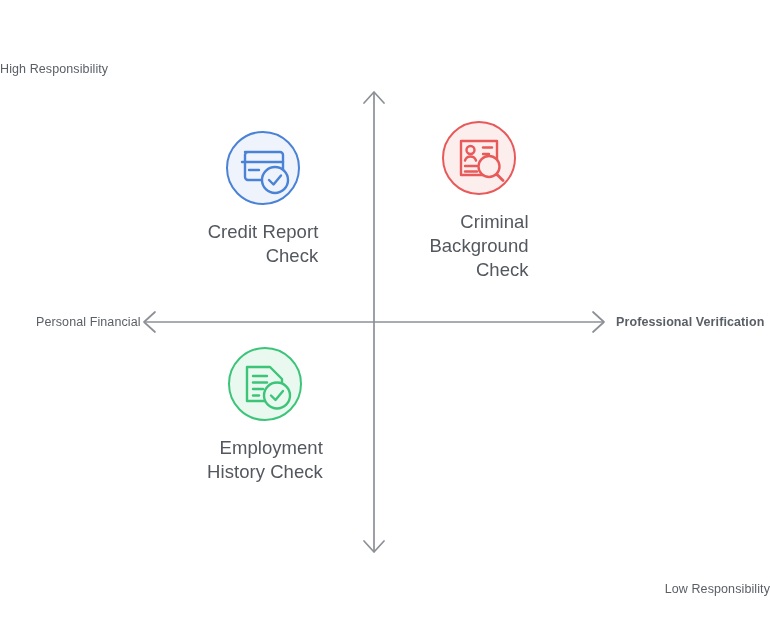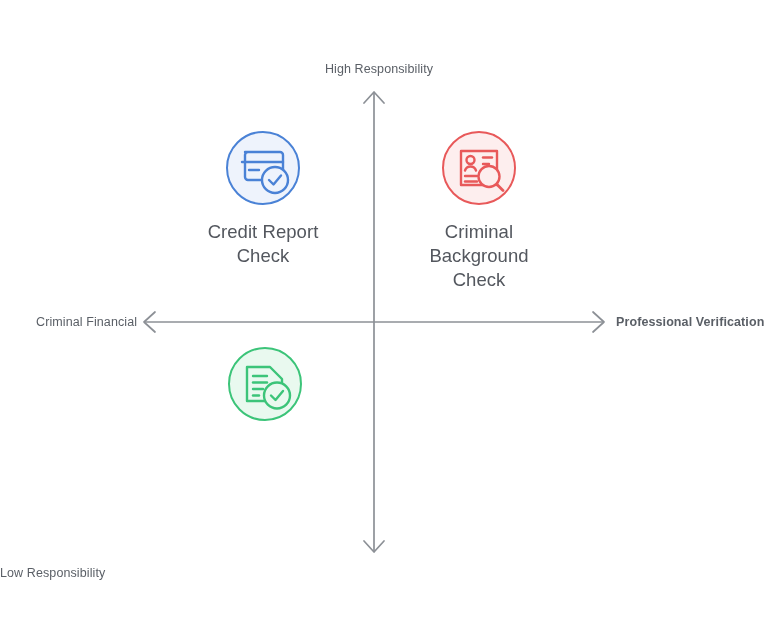"High Responsibility" #label-top { text-align: center -> left }
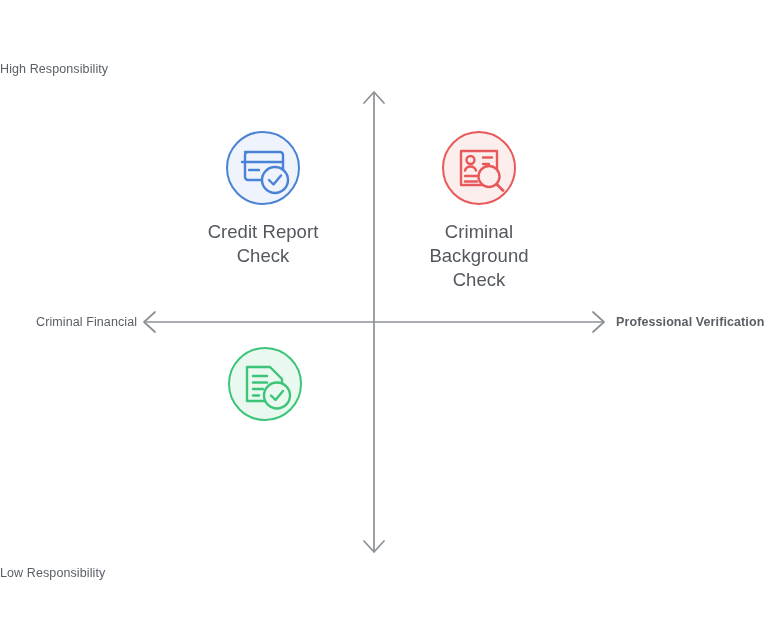"Credit Report" .item-label { text-align: center -> right }
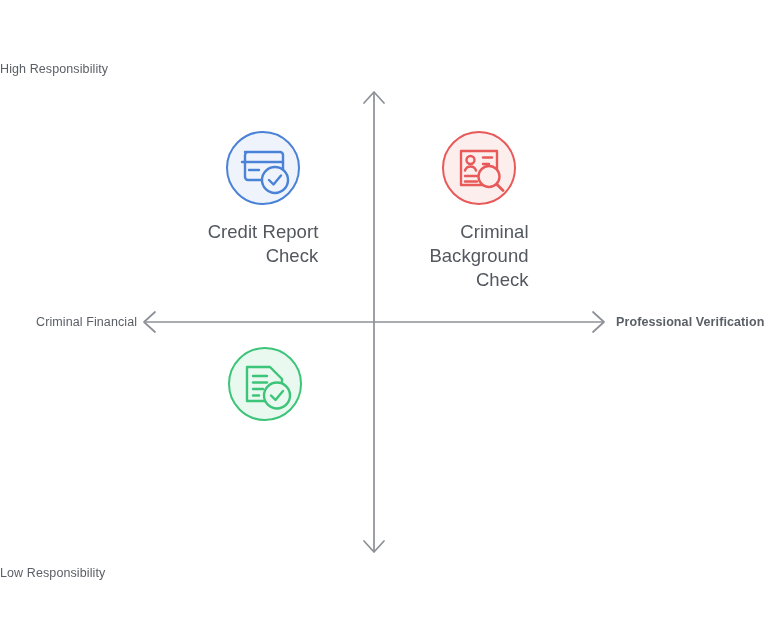"Criminal" #item-criminal { top: 130px -> 120px }
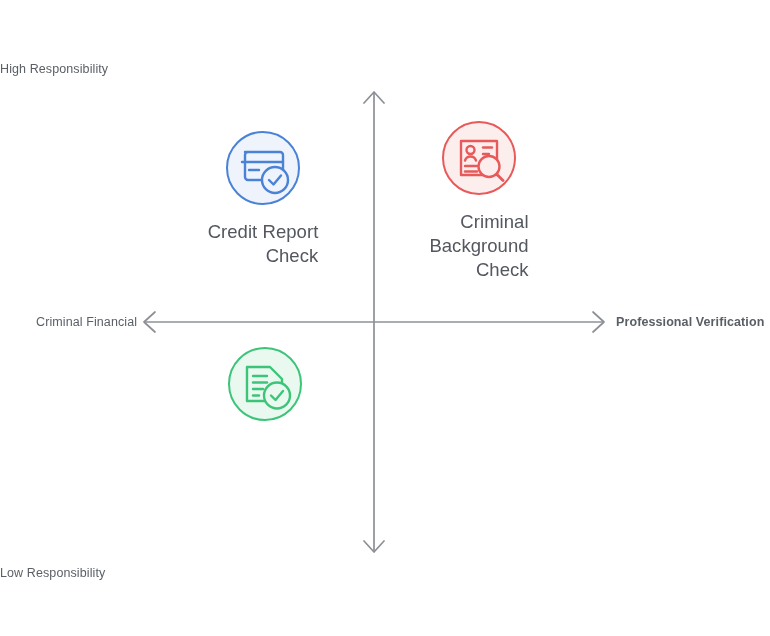"Criminal Financial" div.axis-label { text: Criminal -> Personal }
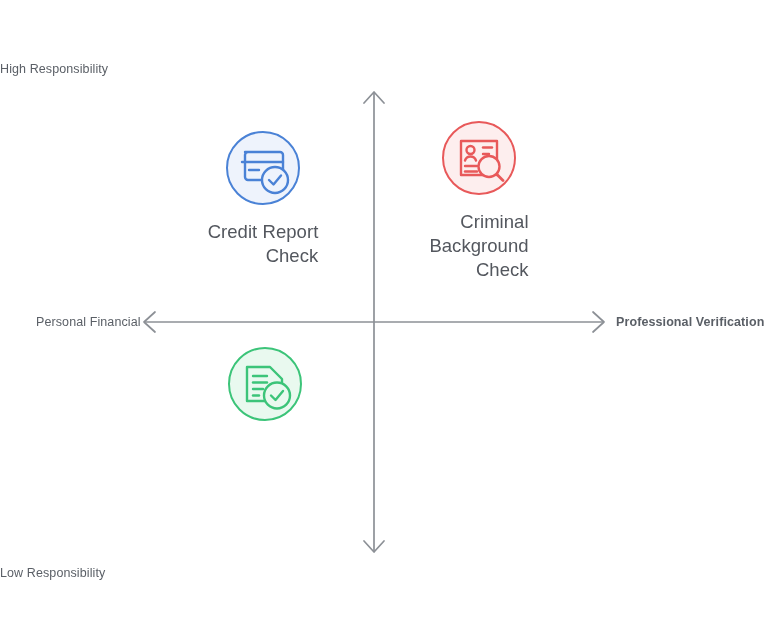"Employment" div.item-label { html: none -> <div>Employment History Check</div> }
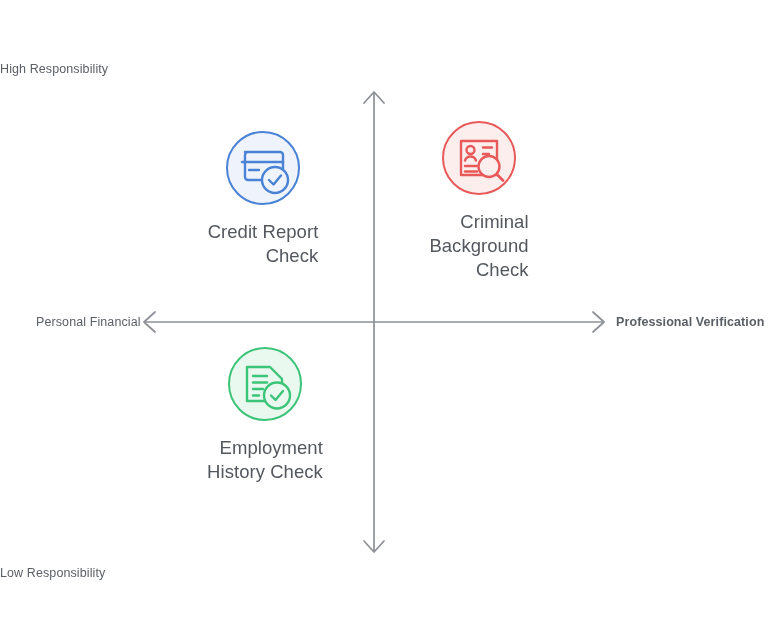"Low Responsibility" #label-bottom { text-align: left -> right; top: 566px -> 582px }
